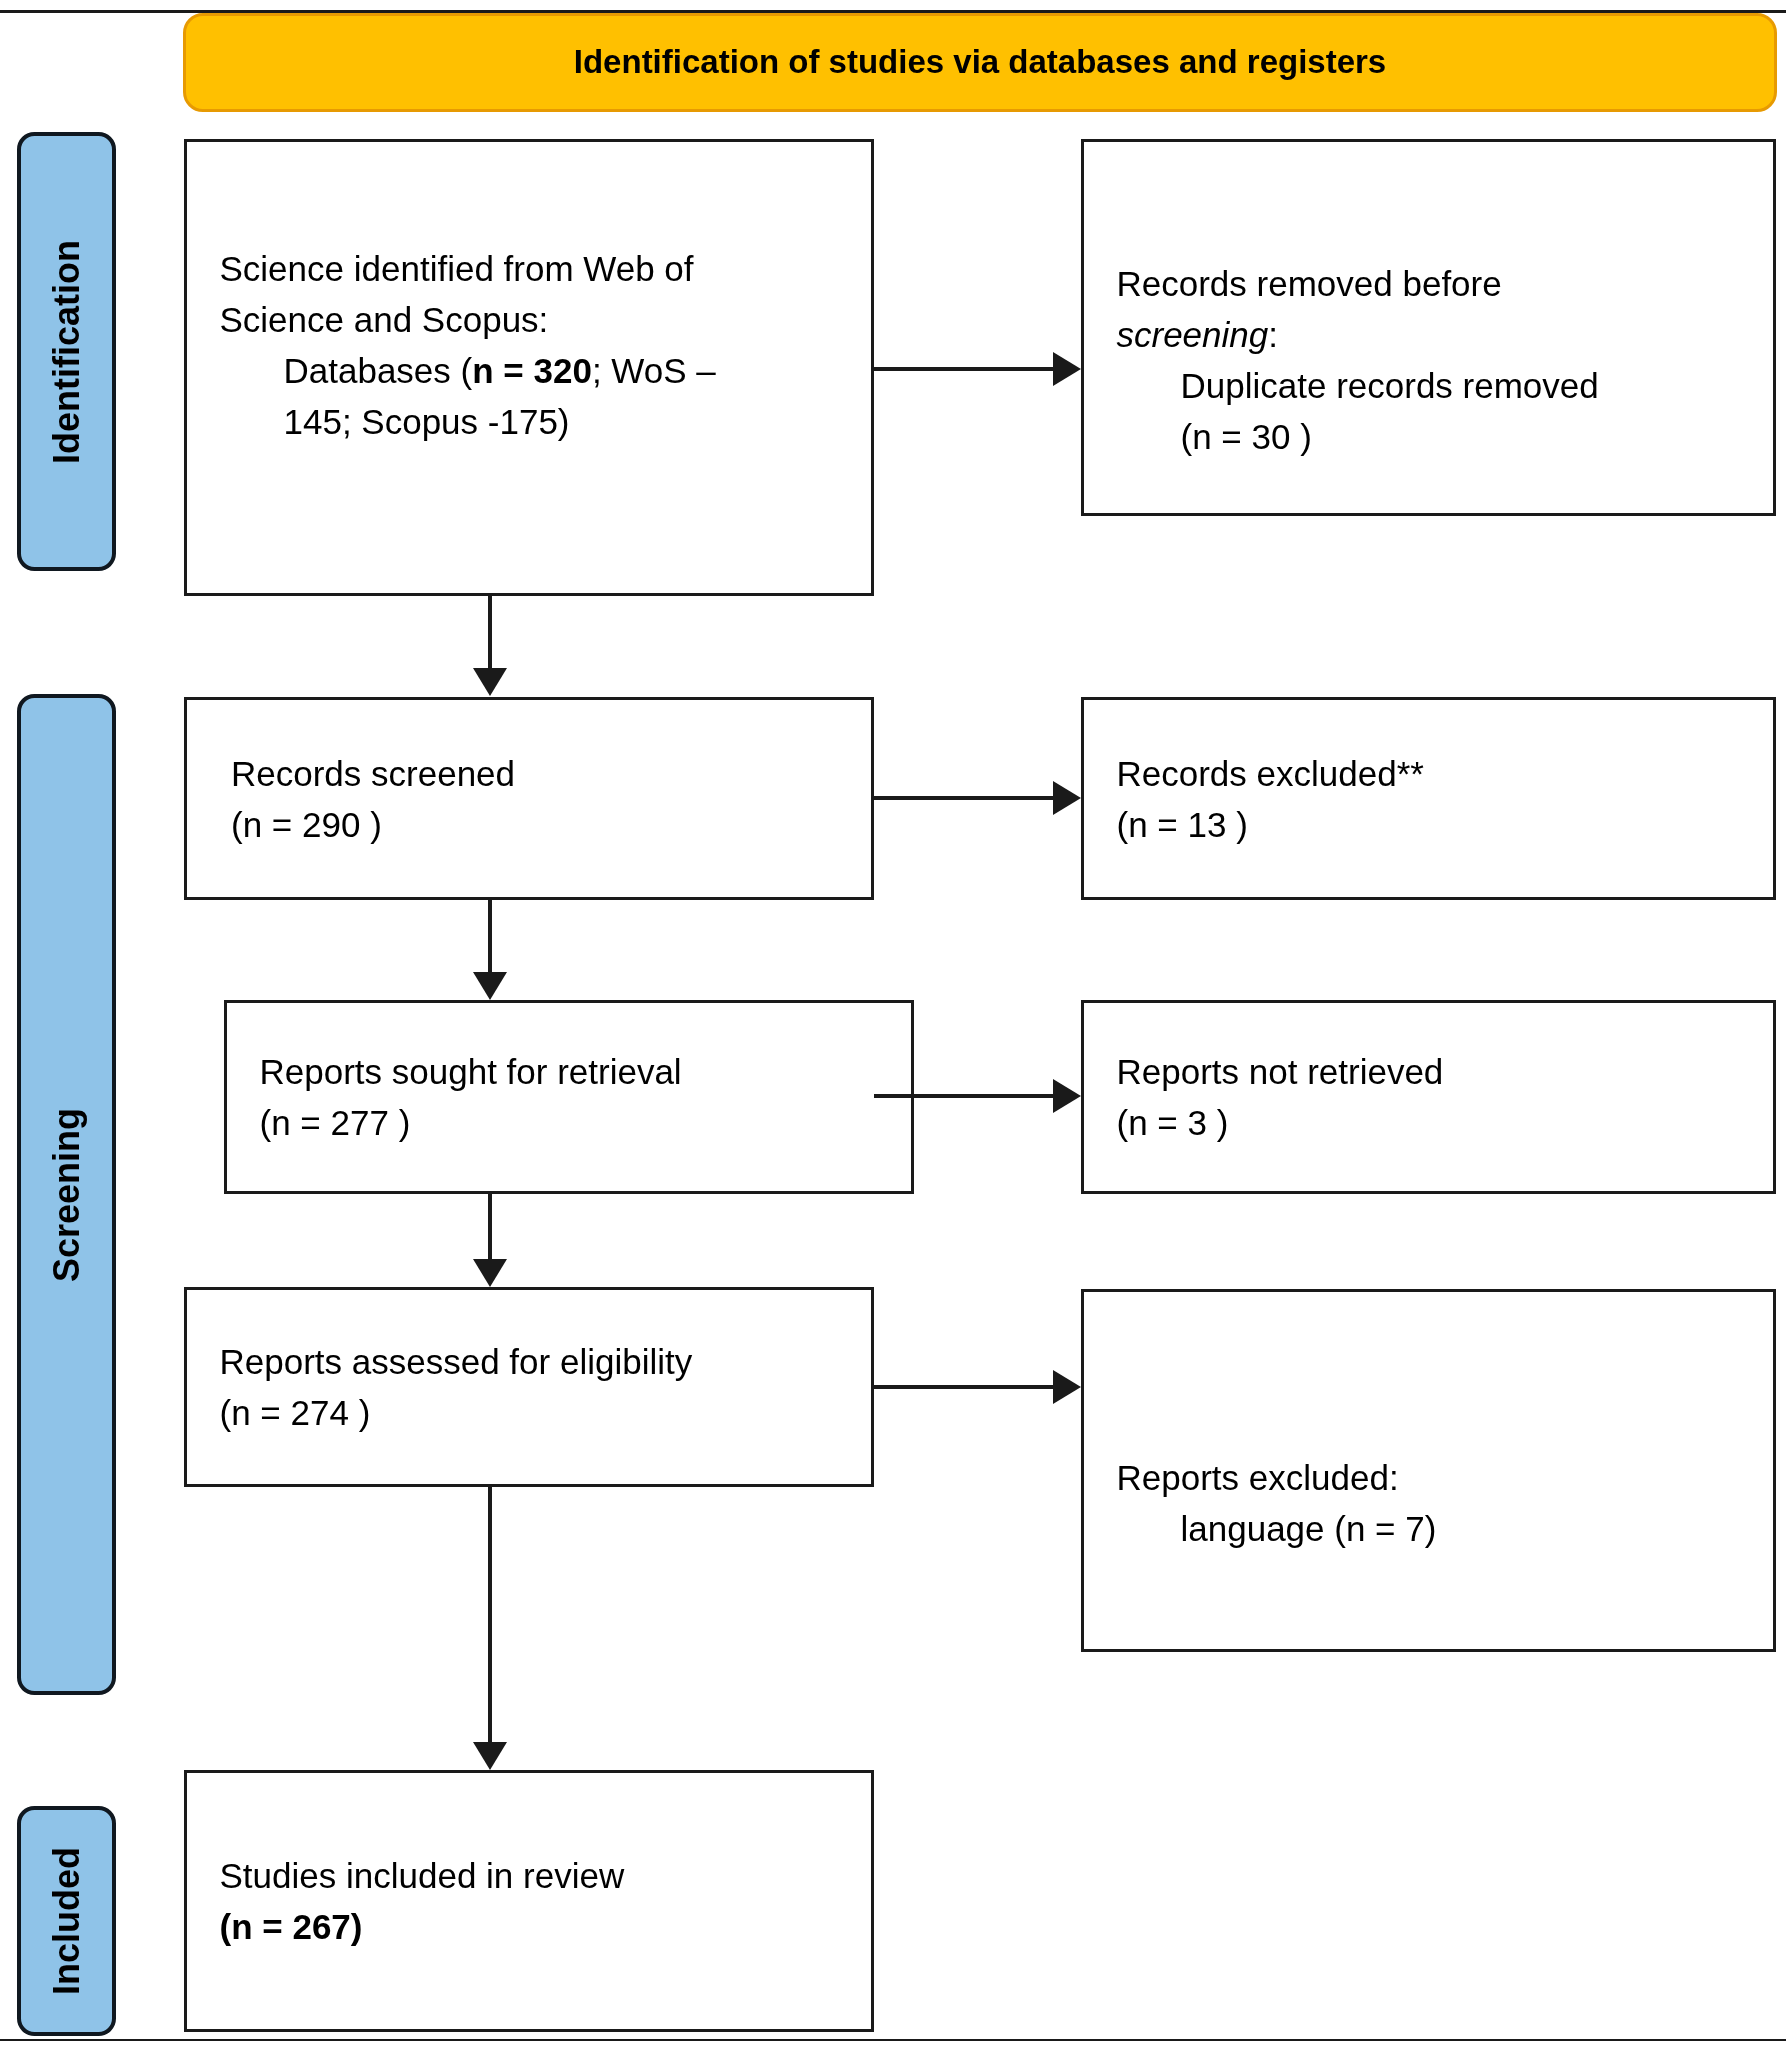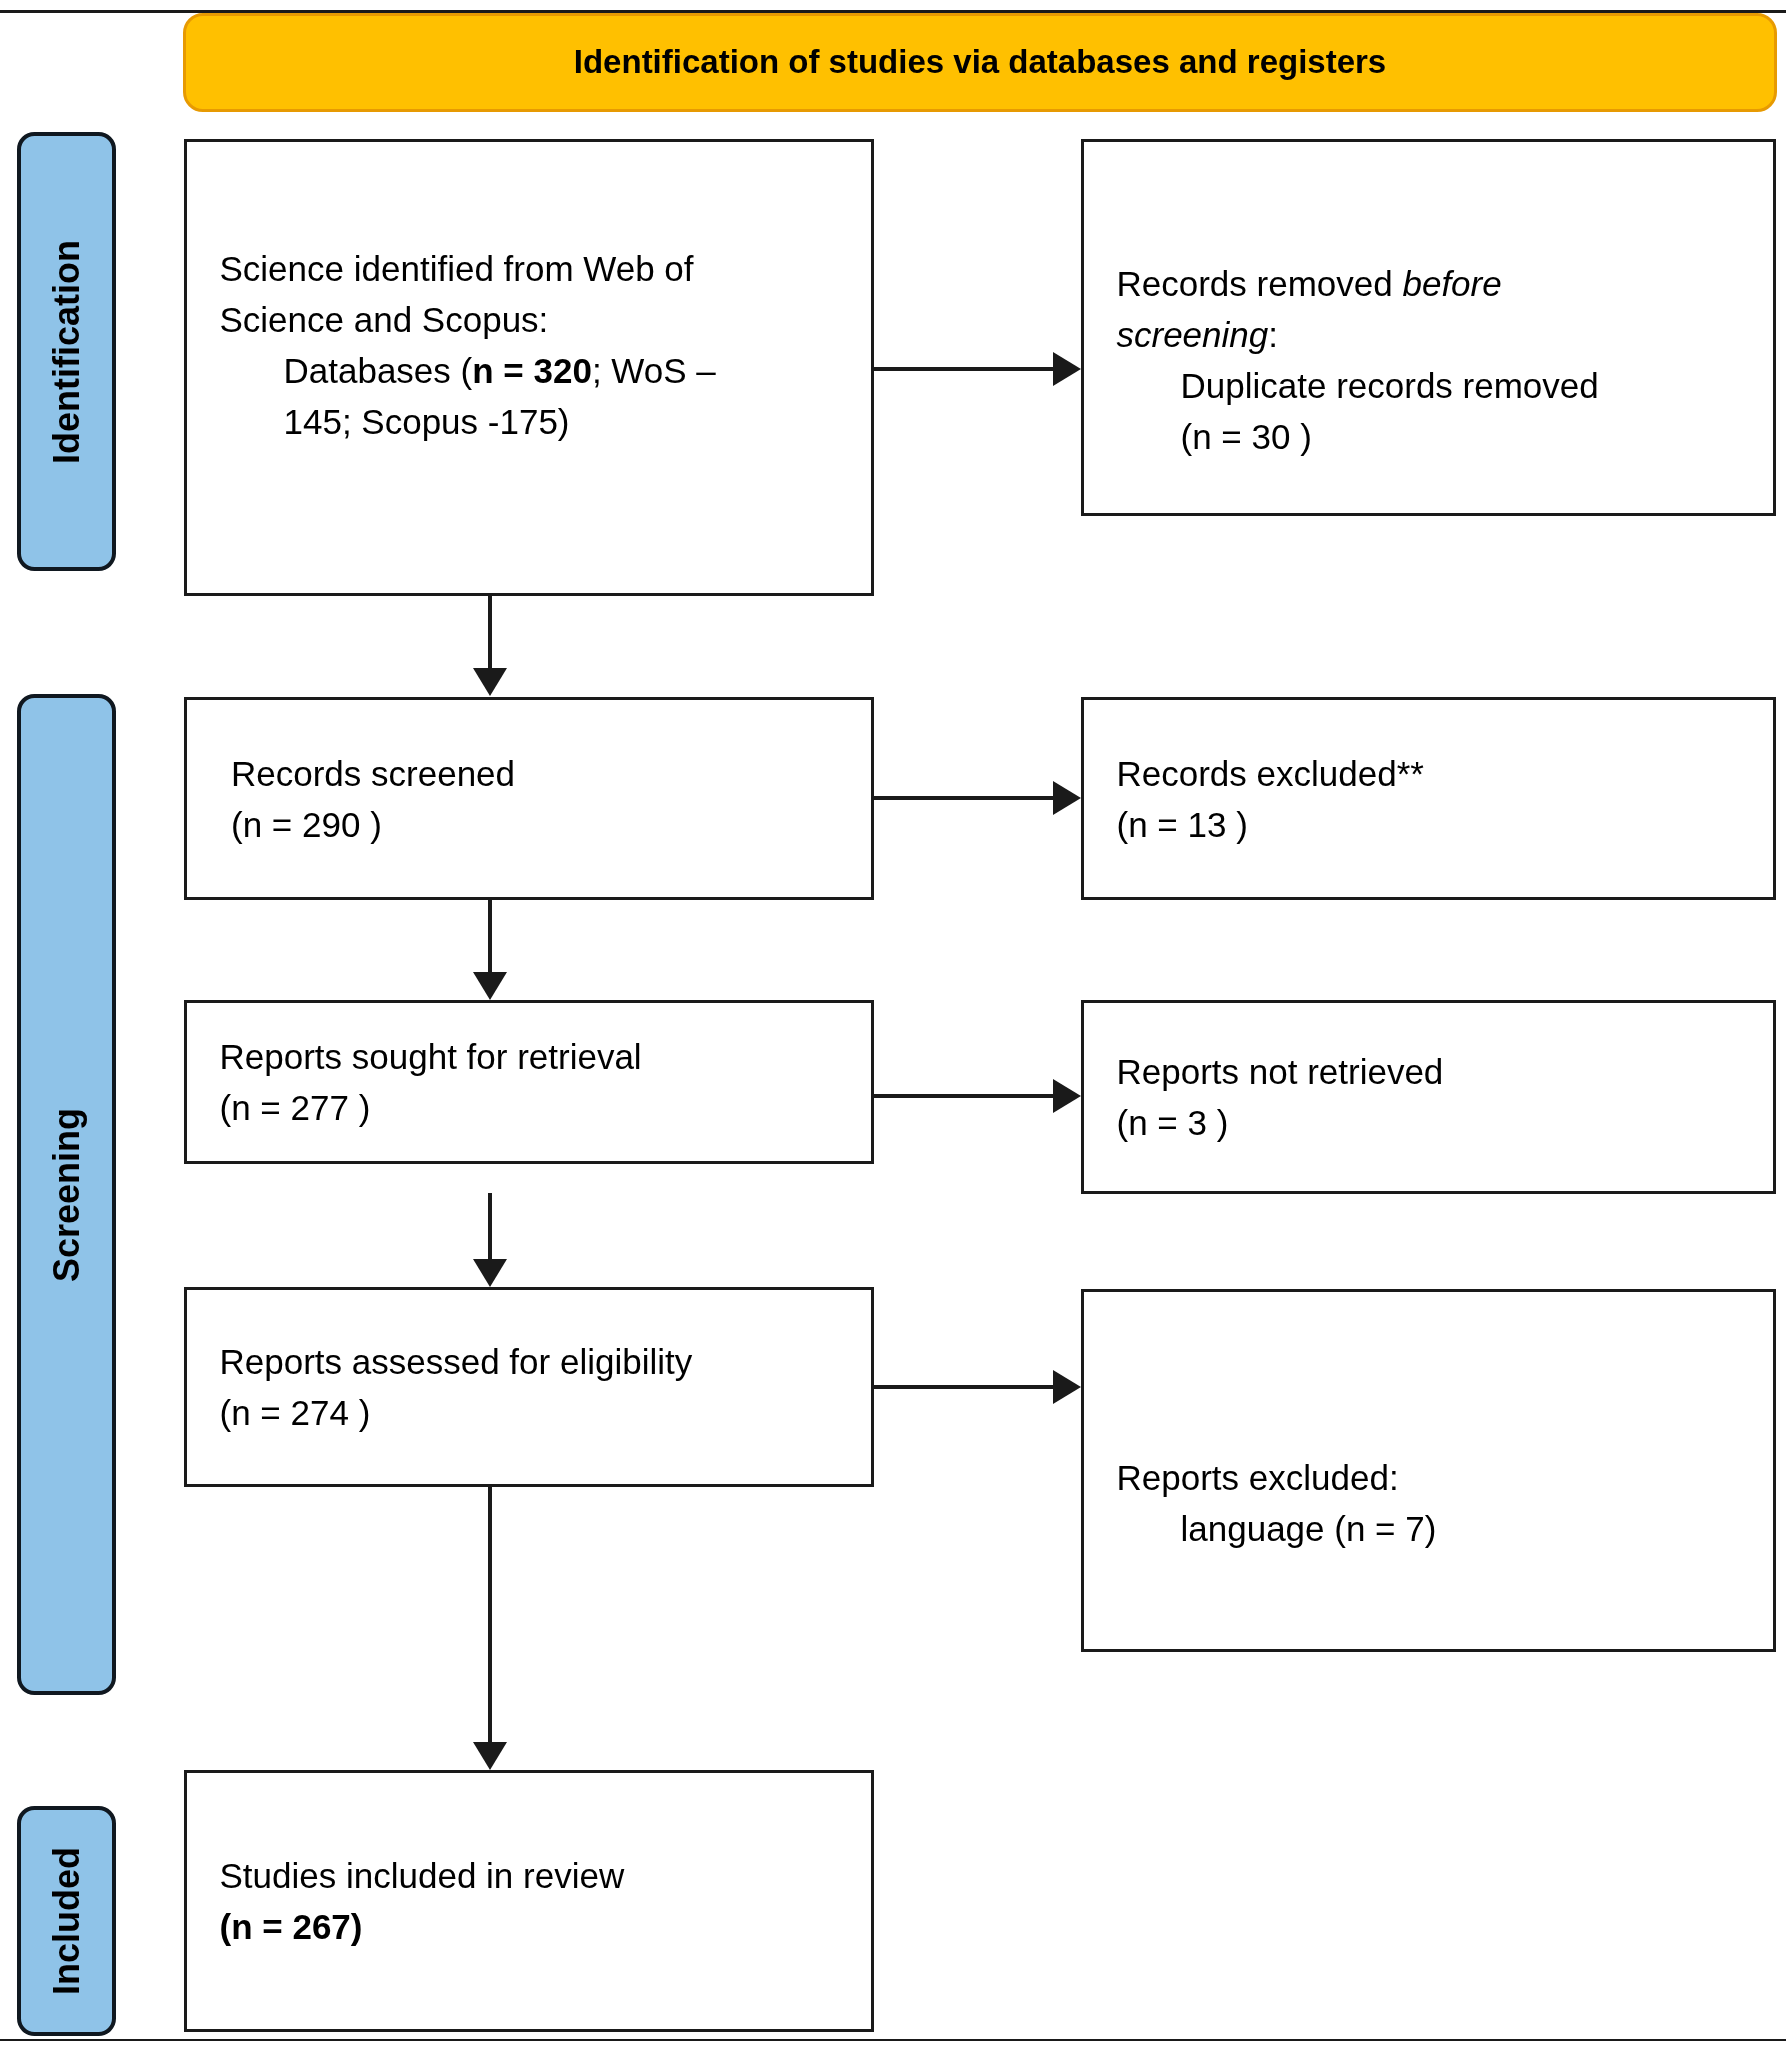"before" span { font-style: italic -> none }
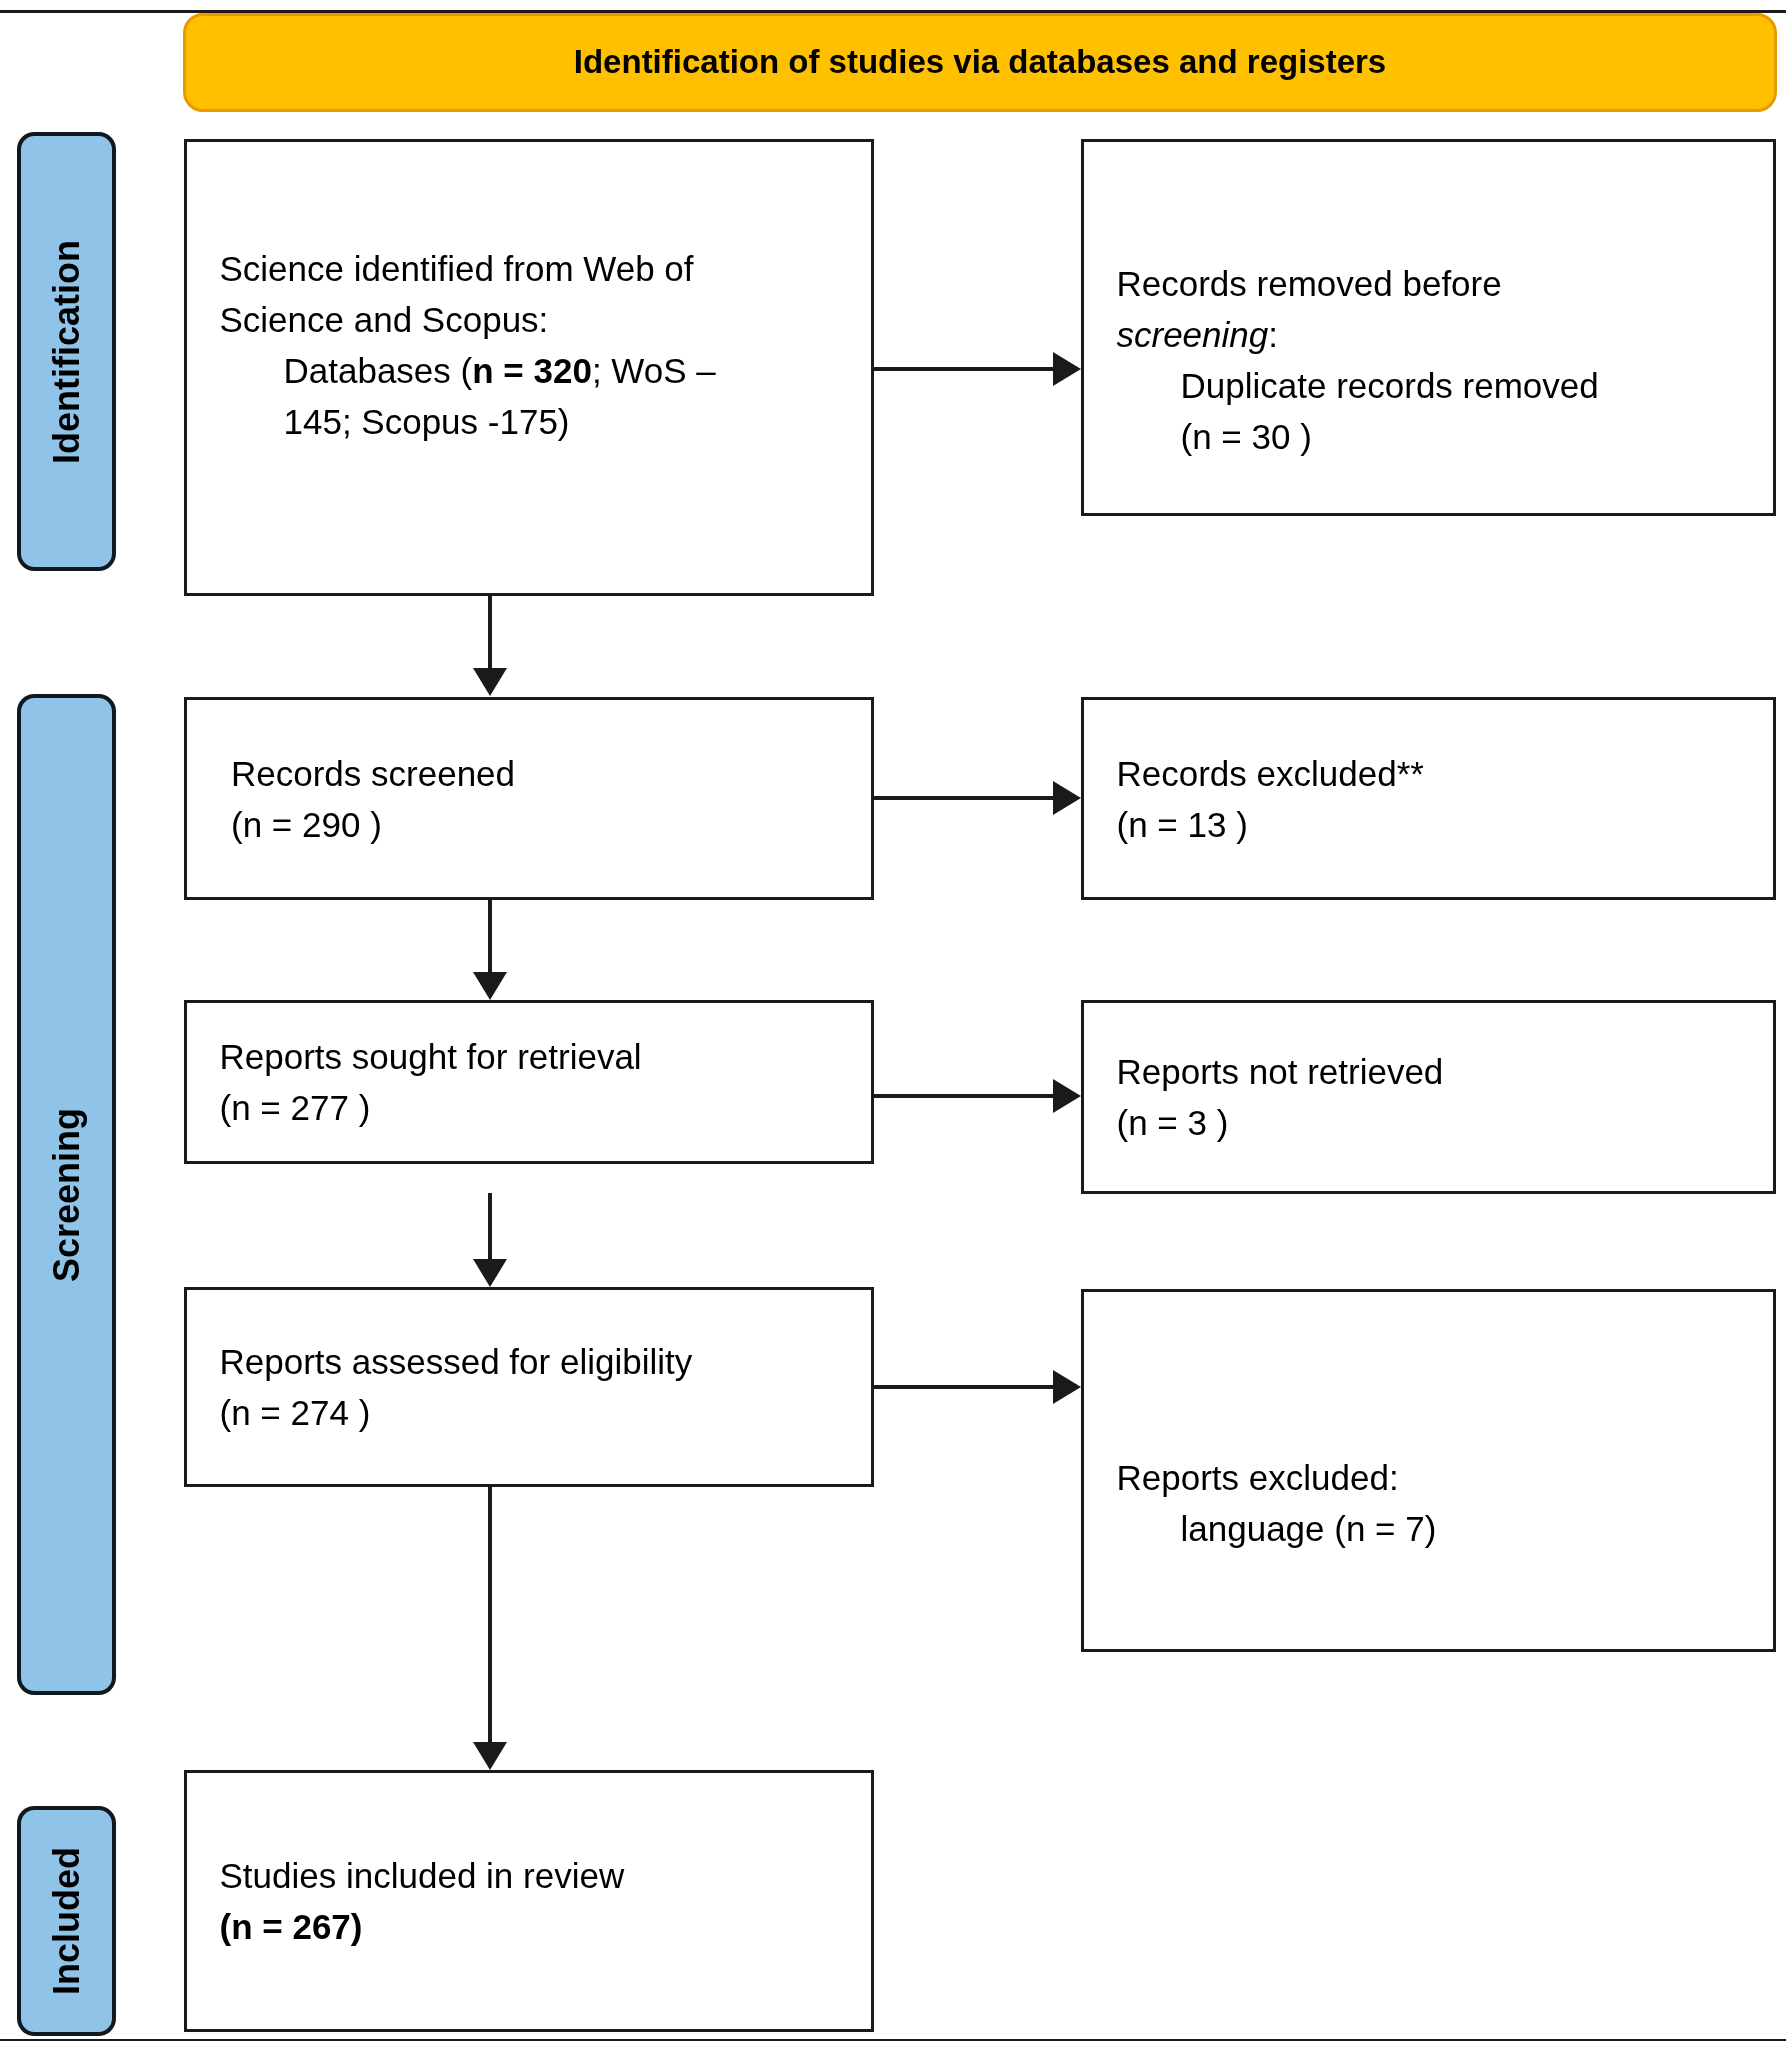"Reports sought for retrieval" #box-reports-sought { height: 164px -> 194px; margin-left: none -> 40px }
